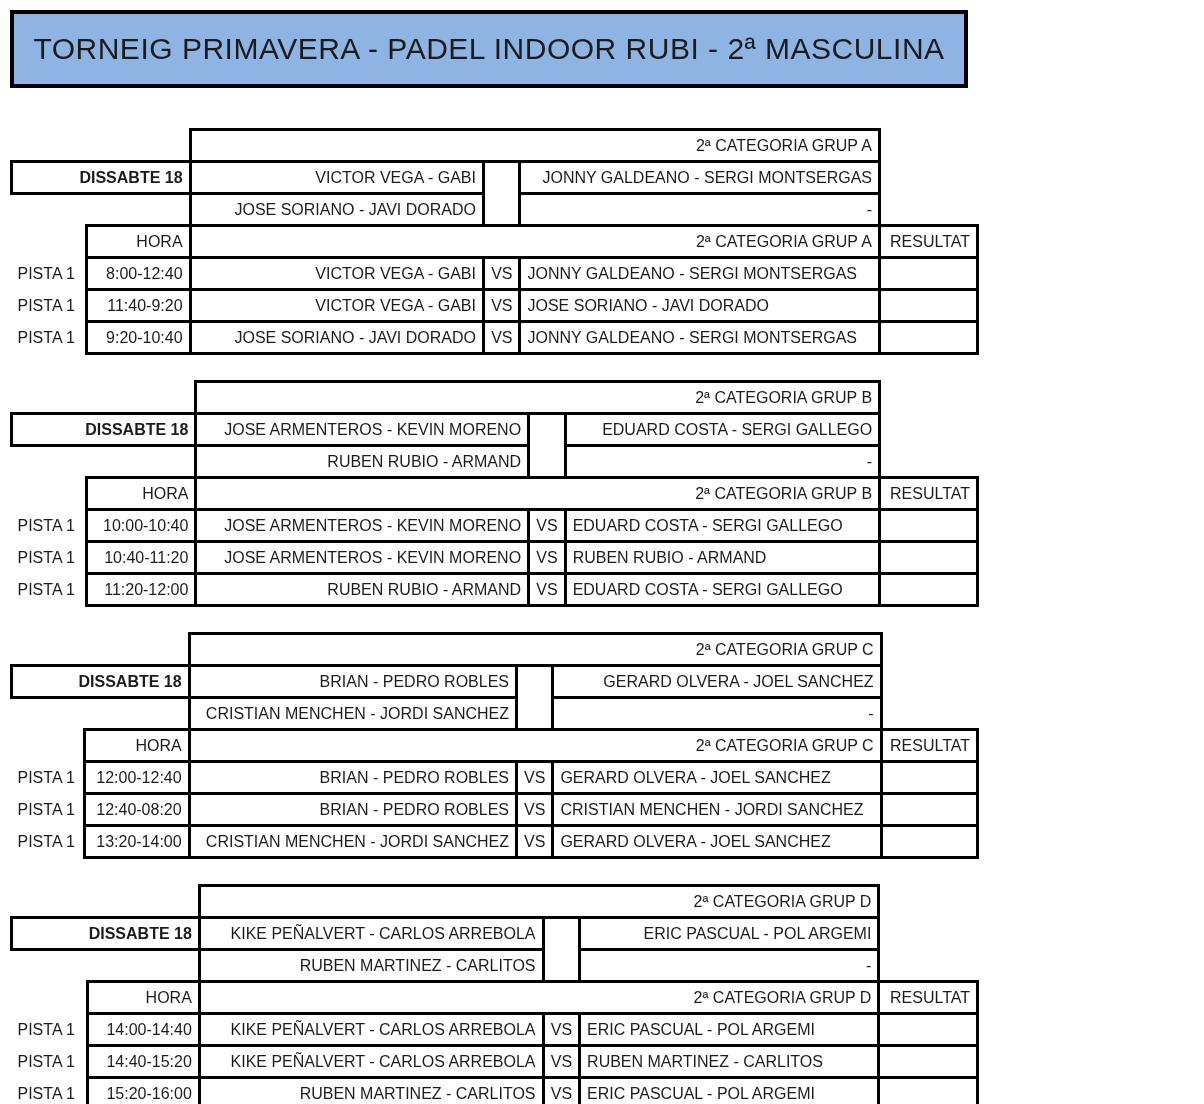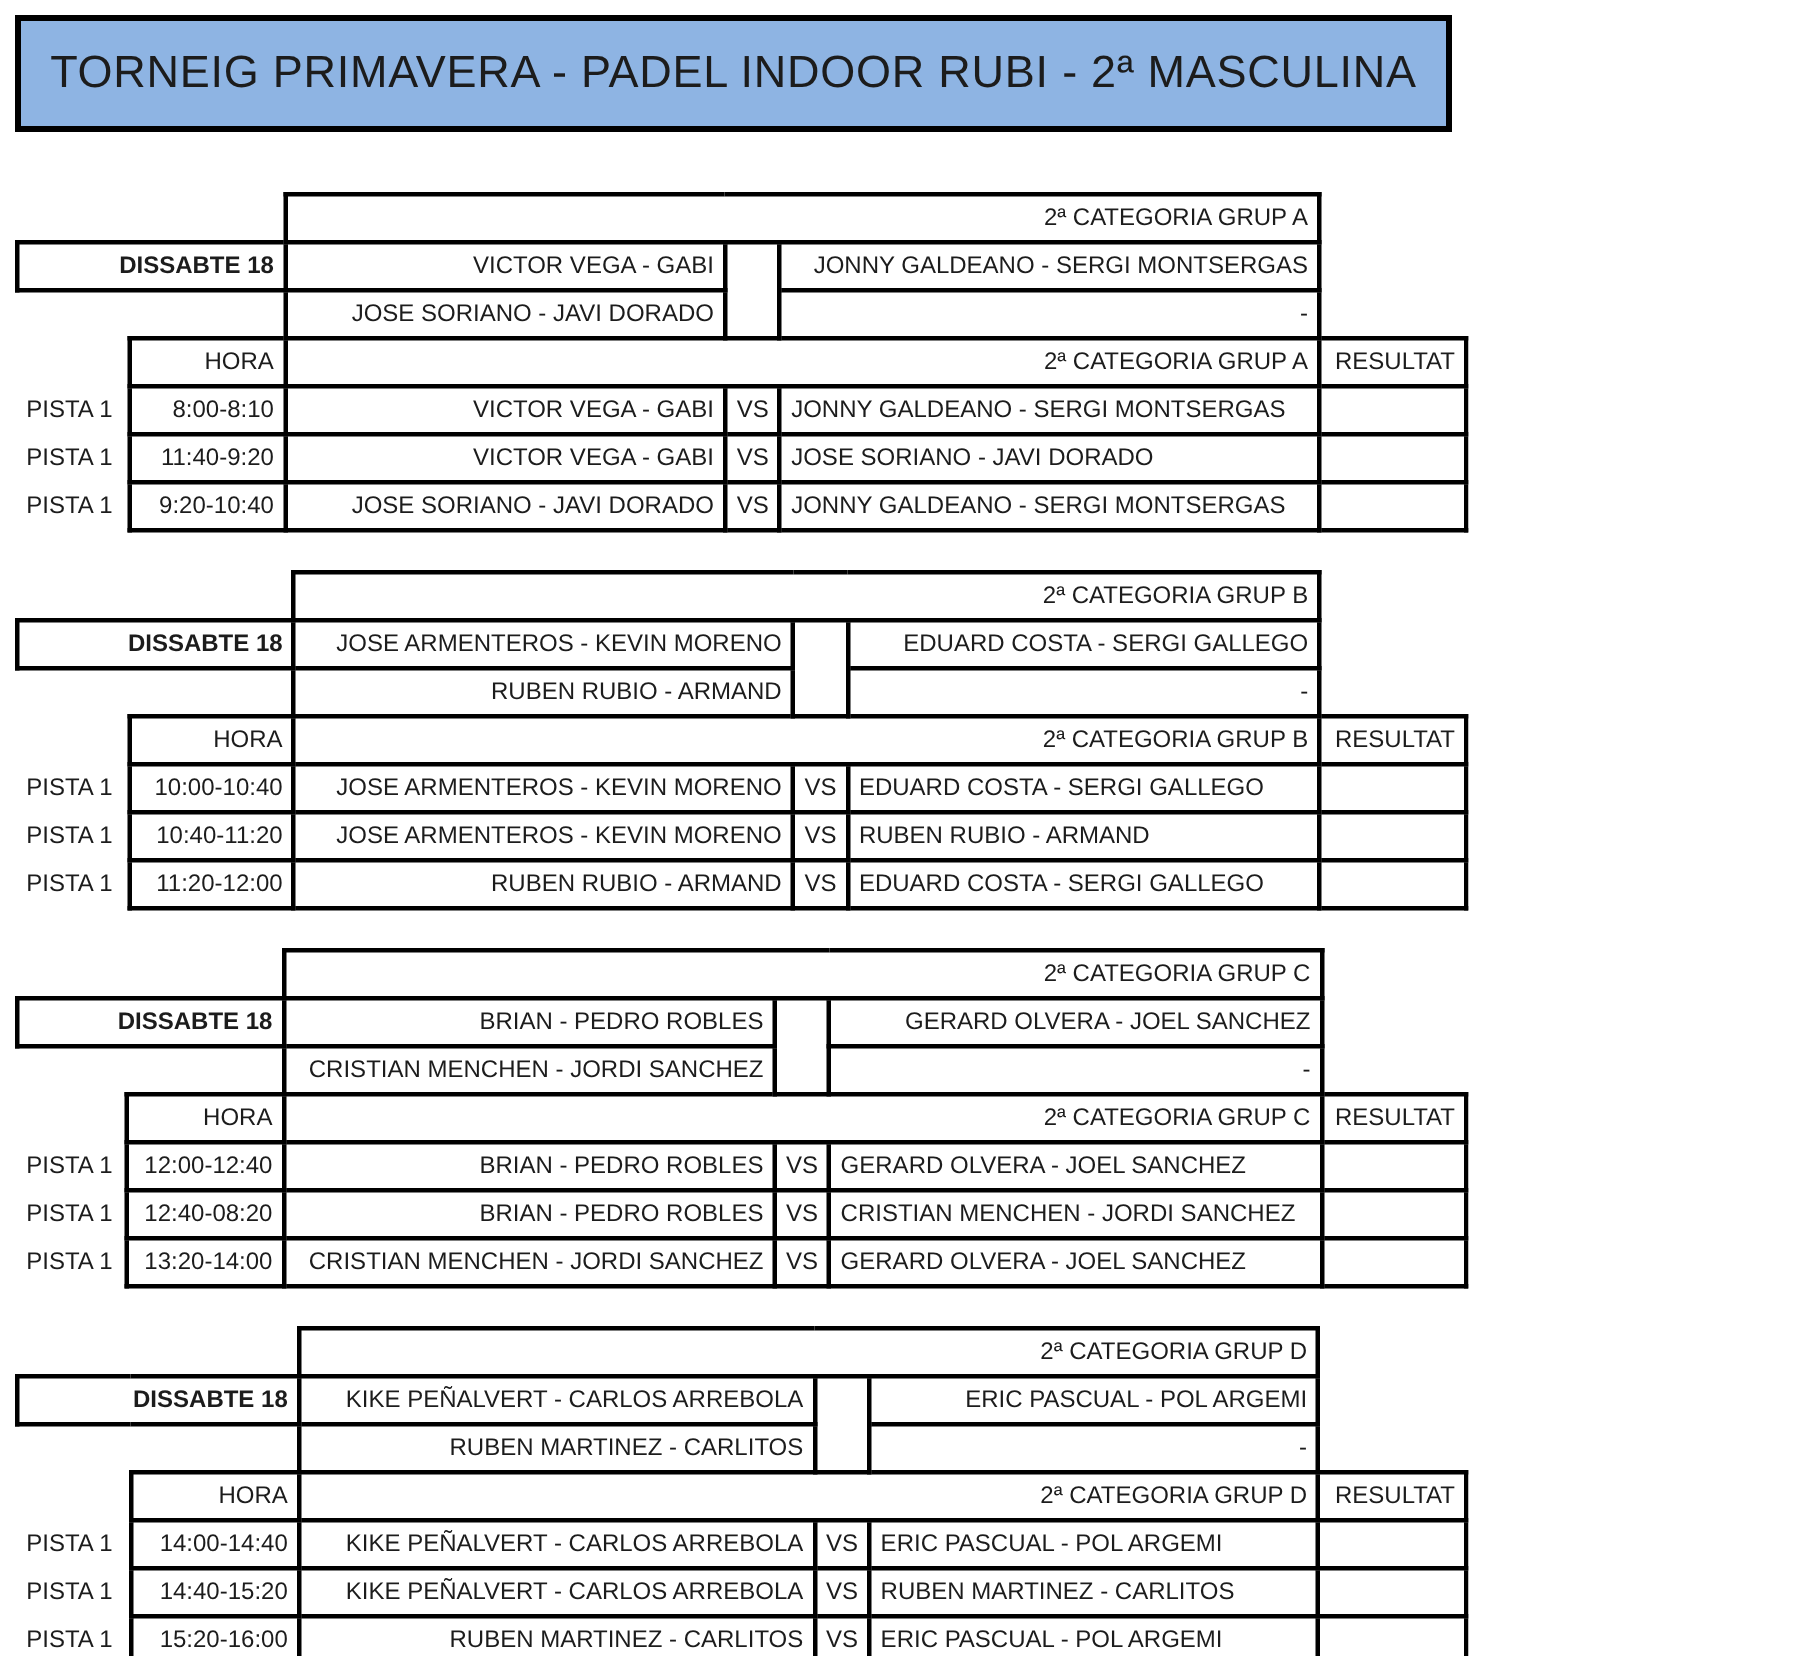"8:00-8:10" td.b { text: 8:00-8:10 -> 8:00-12:40 }
